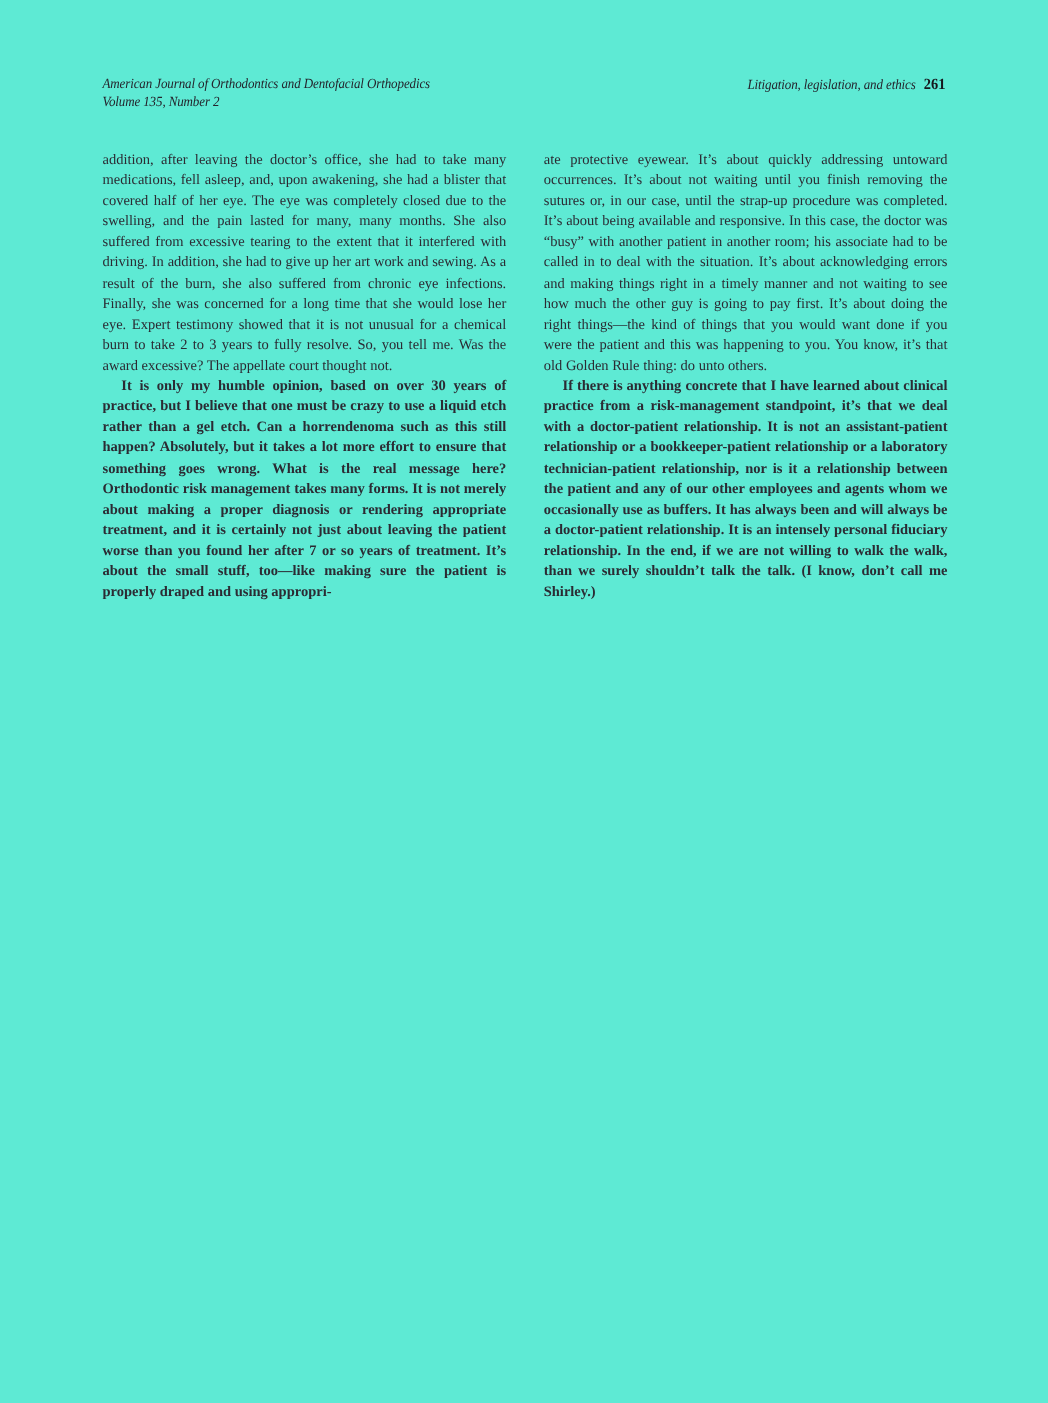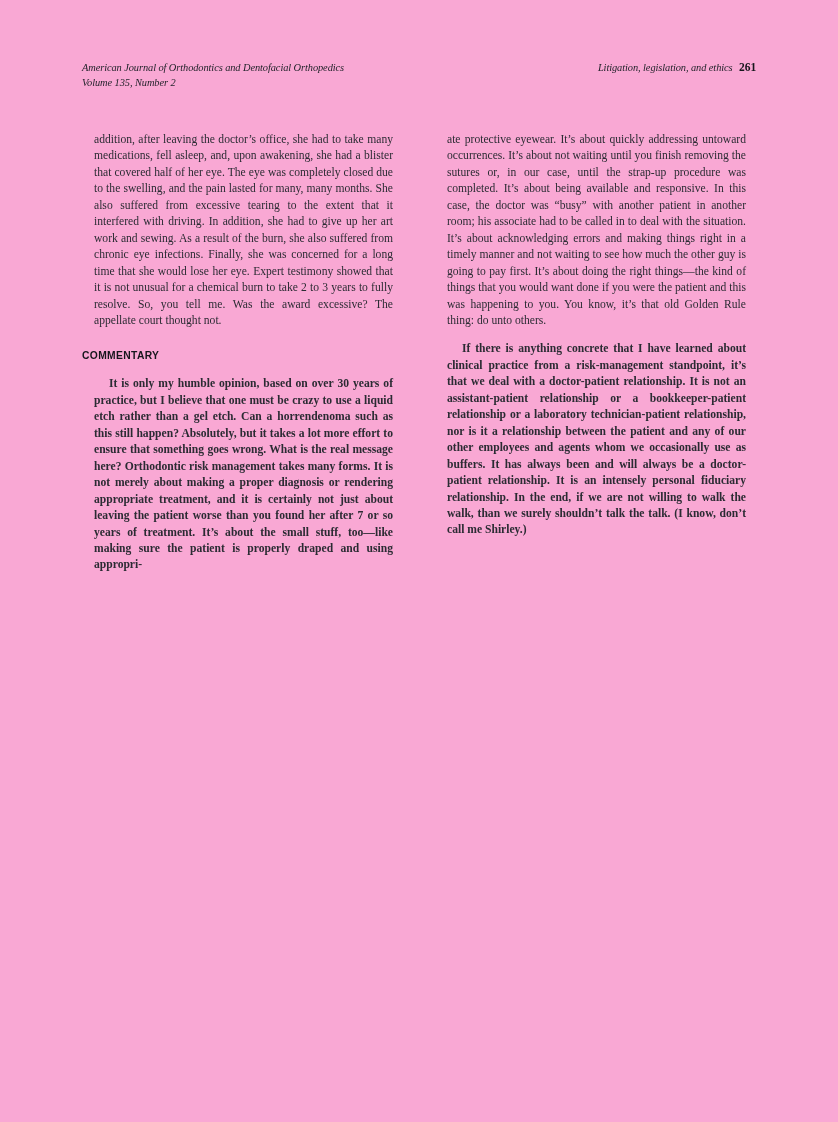"American Journal of Orthodontics and" .page { background: #f9a8d4 -> #5eead4 }
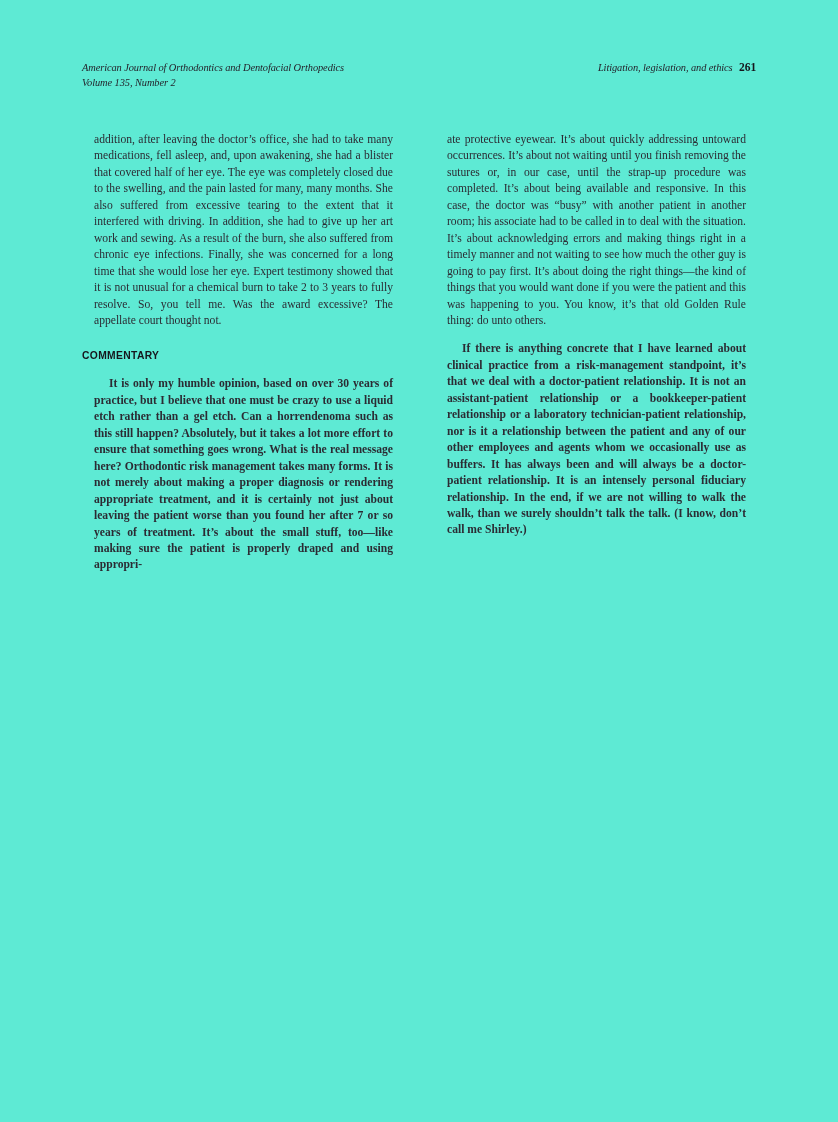"addition, after leaving the doctor’s" p.body { margin: 12px -> 0 }
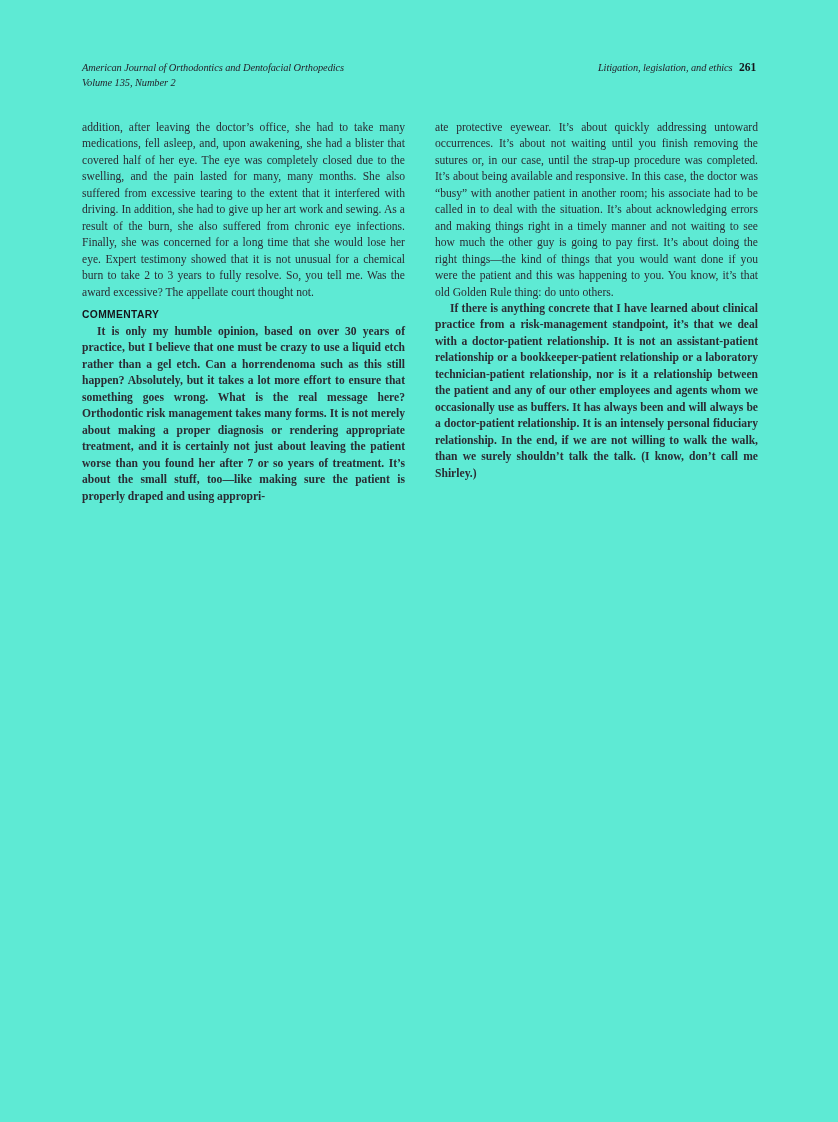"COMMENTARY" h2.section-head { html: <h2>COMMENTARY</h2> -> none }
